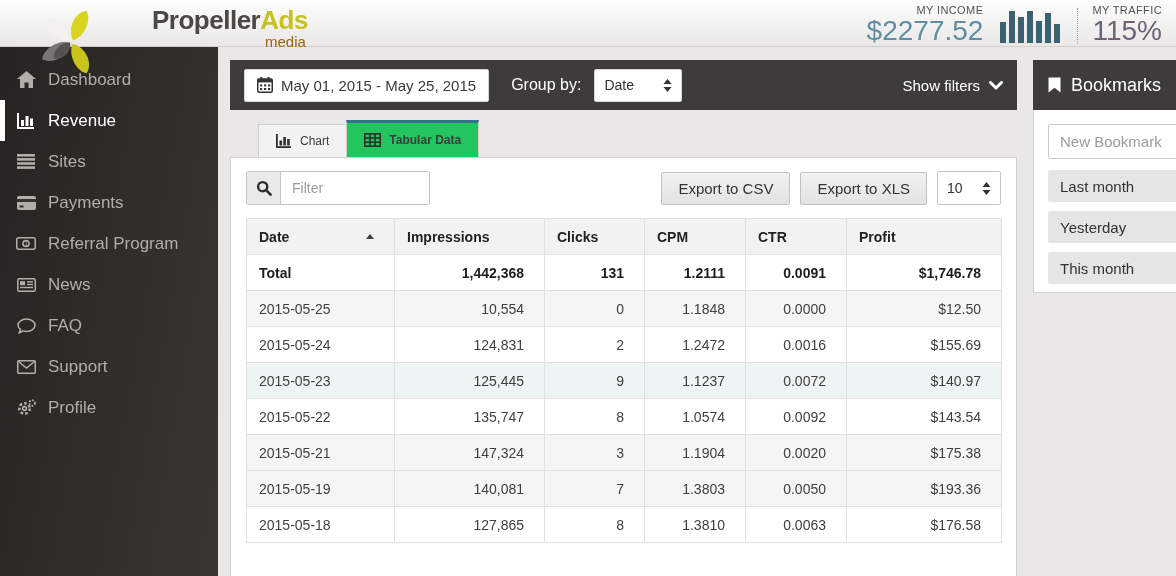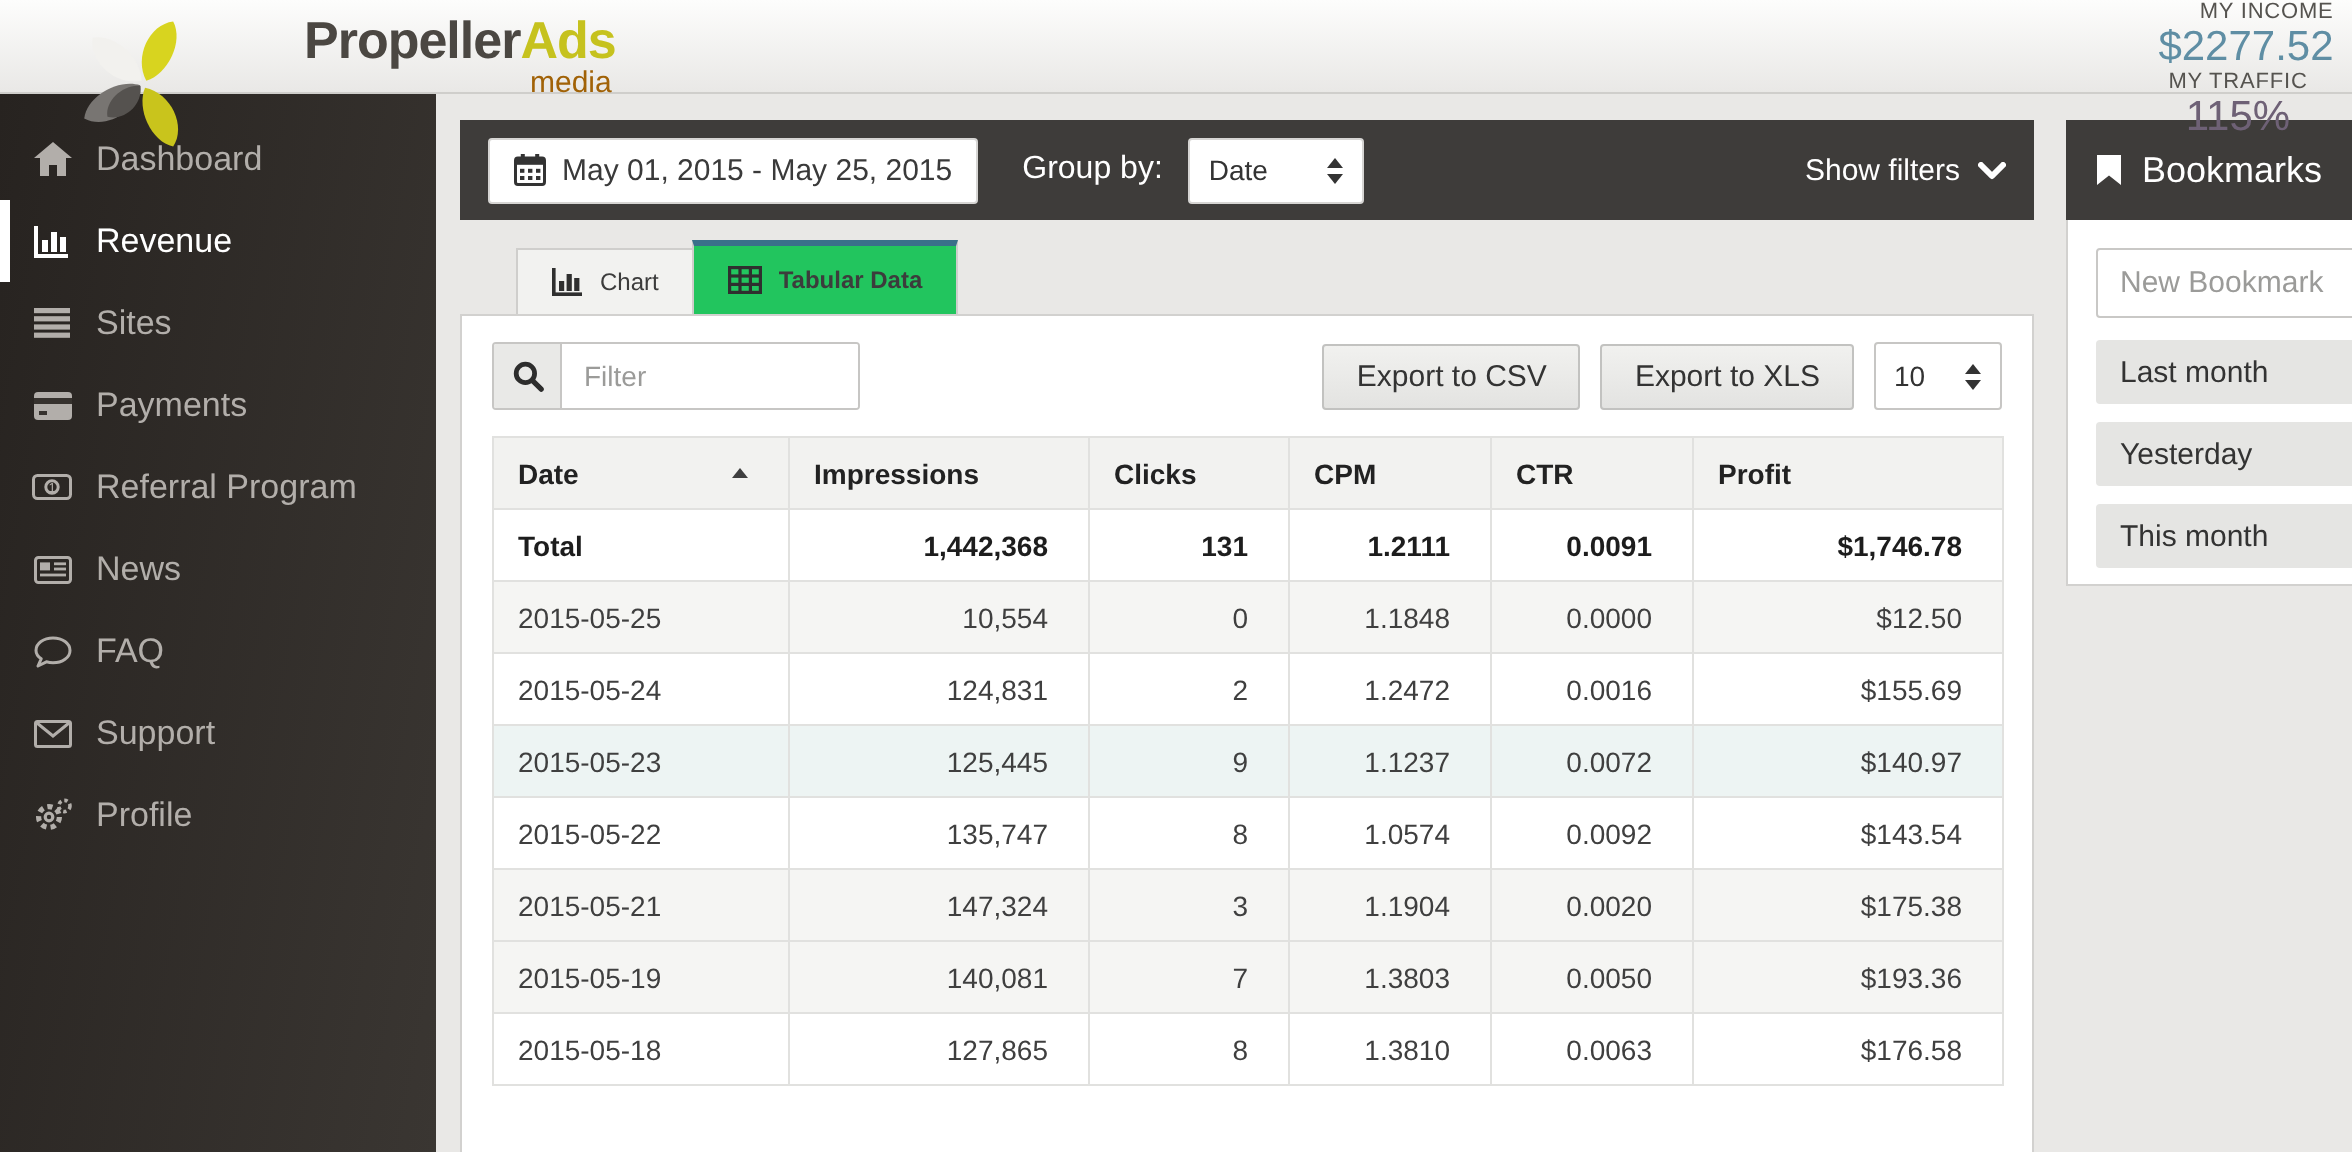"MY INCOME" .header-right { flex-direction: column -> none }
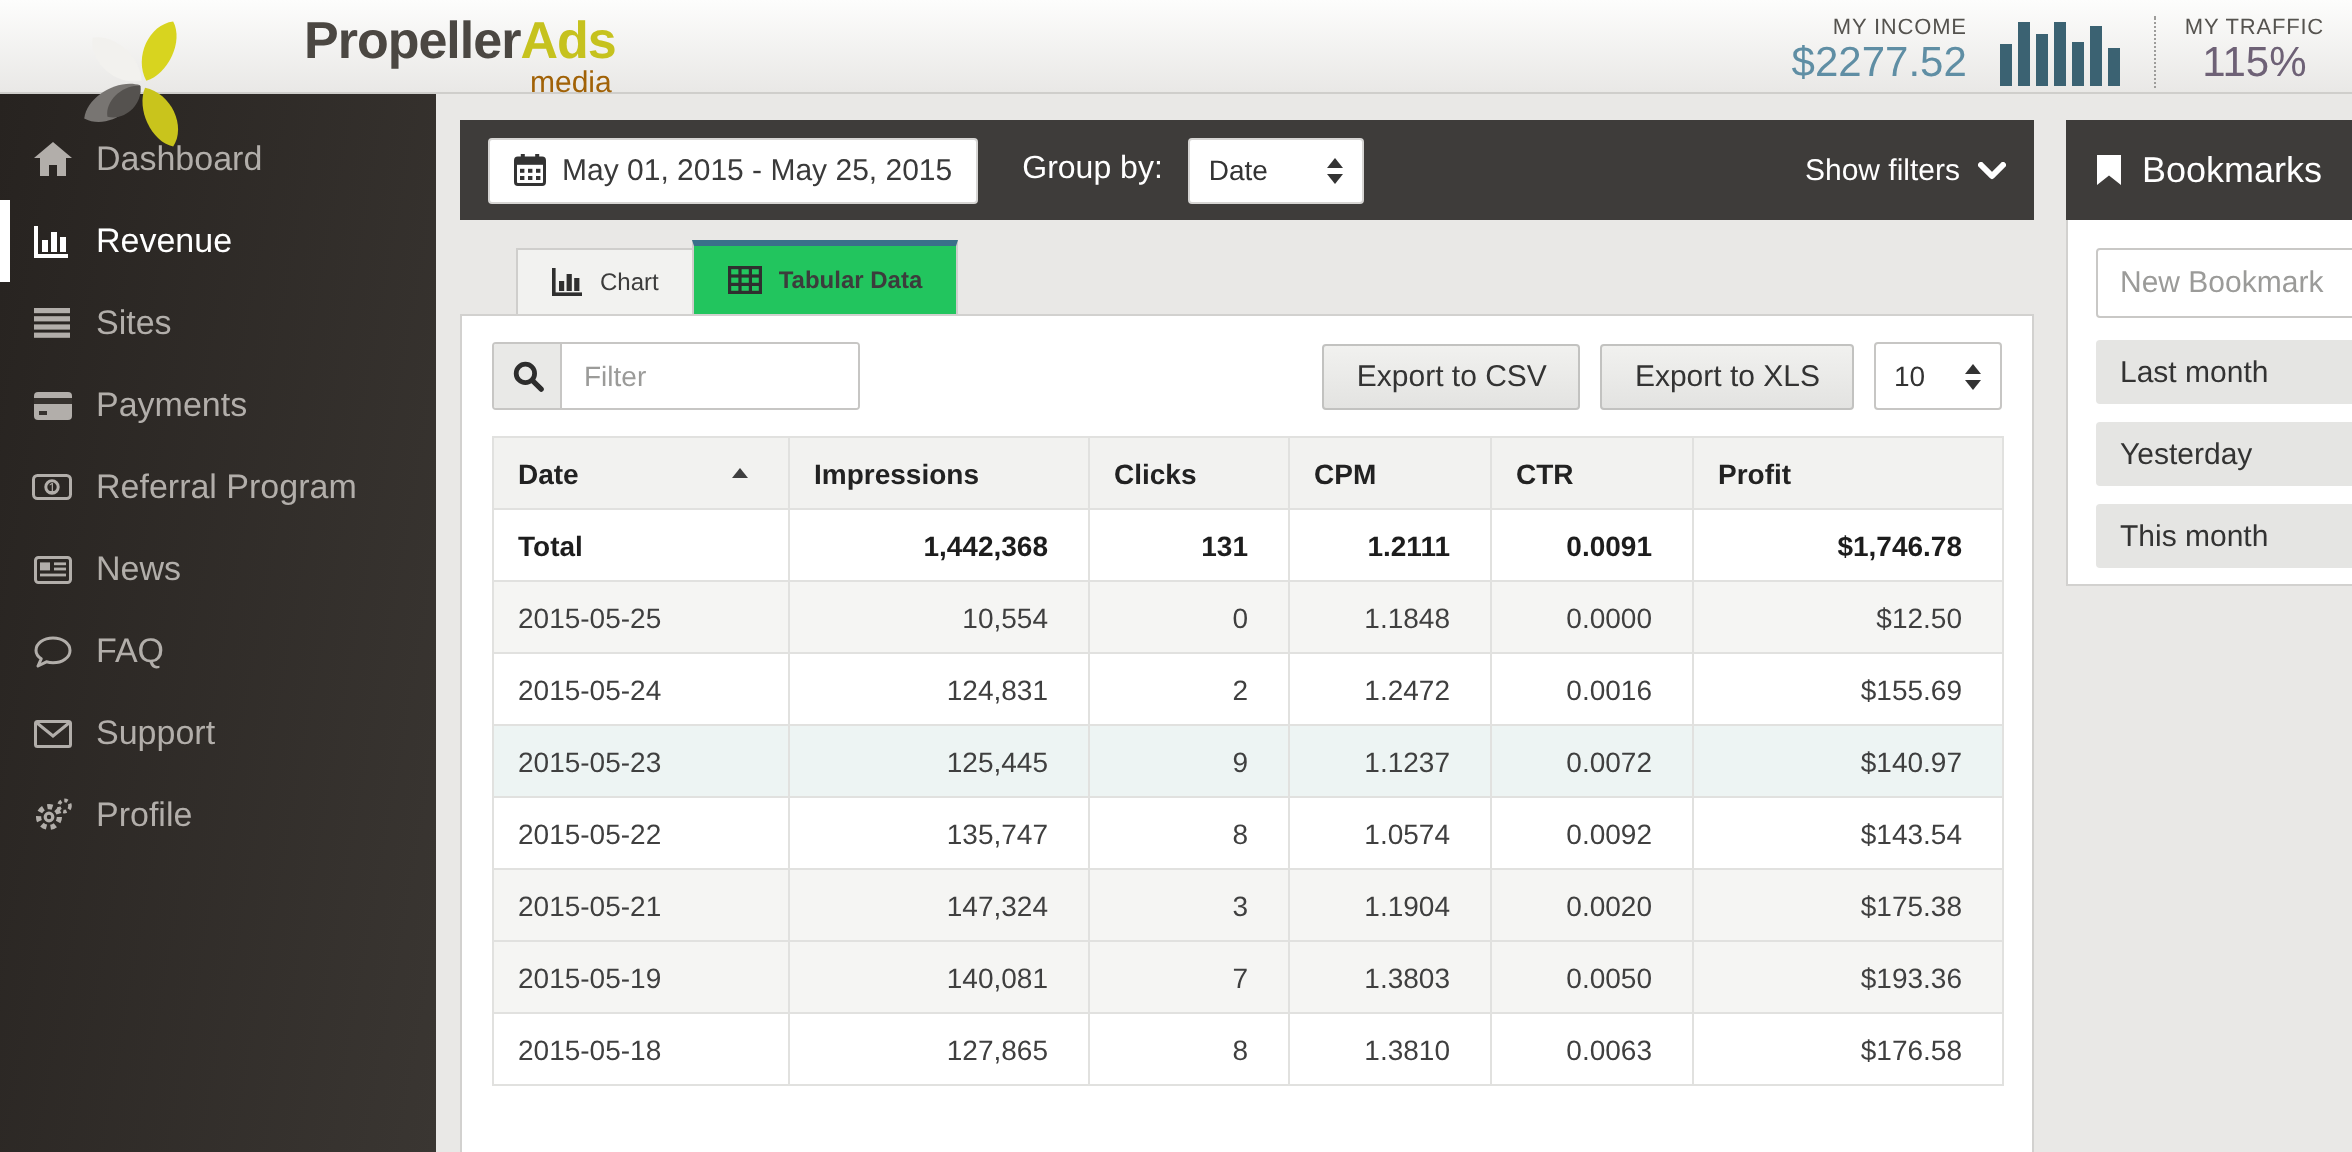"$2277.52" .stat-value { font-size: 21px -> 28px }
